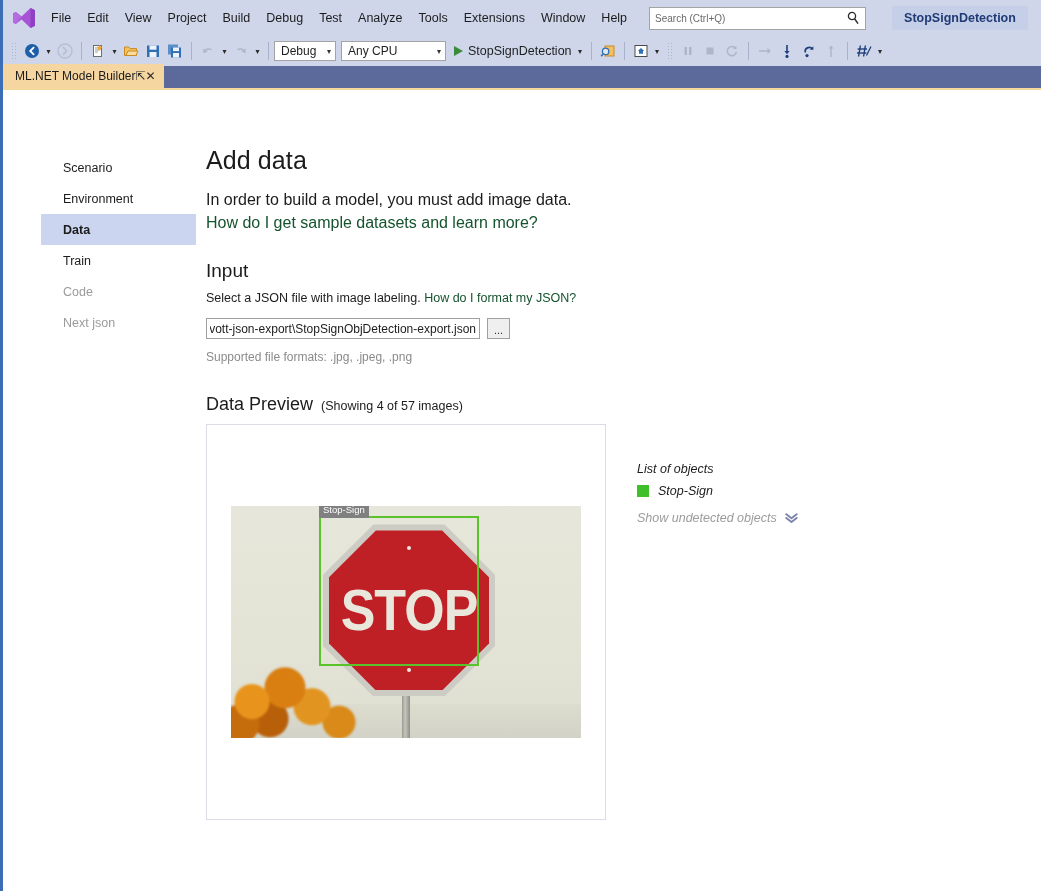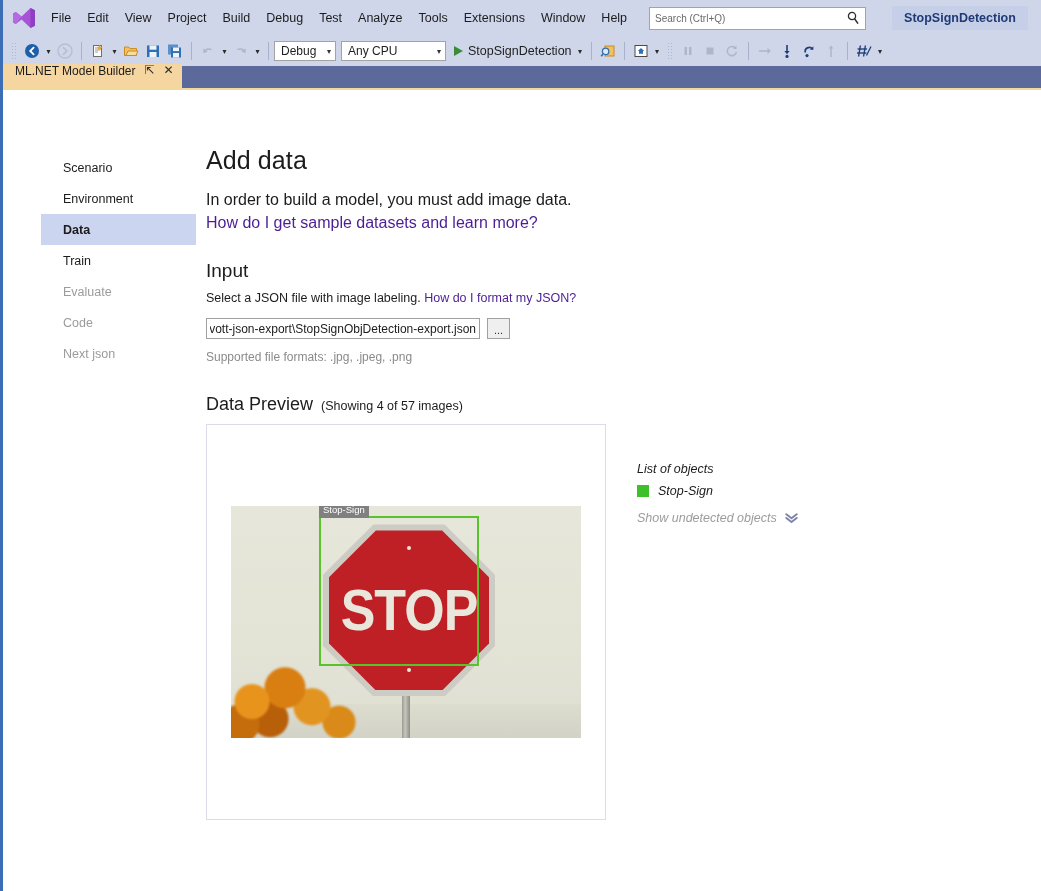"ML.NET Model Builder" .doc-tab { align-items: flex-start -> center; gap: 9px -> none }
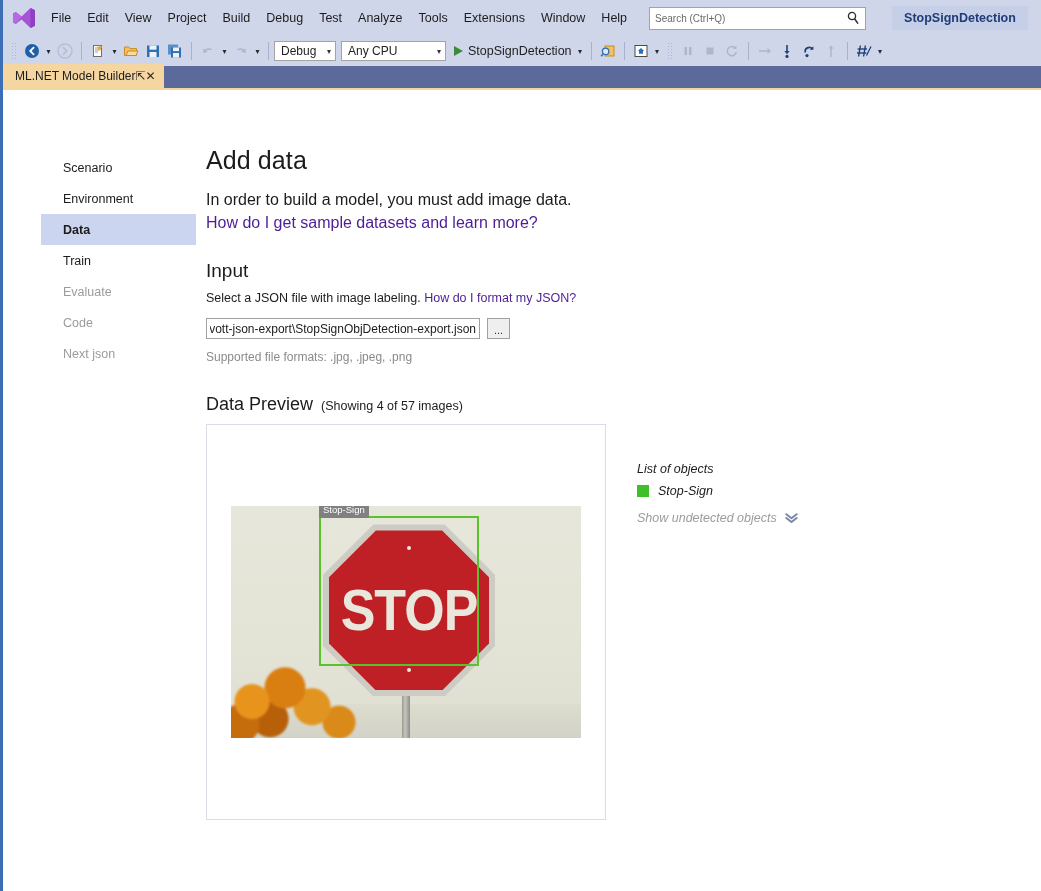"How do I get sample" a.link { color: #4c1d95 -> #14532d }
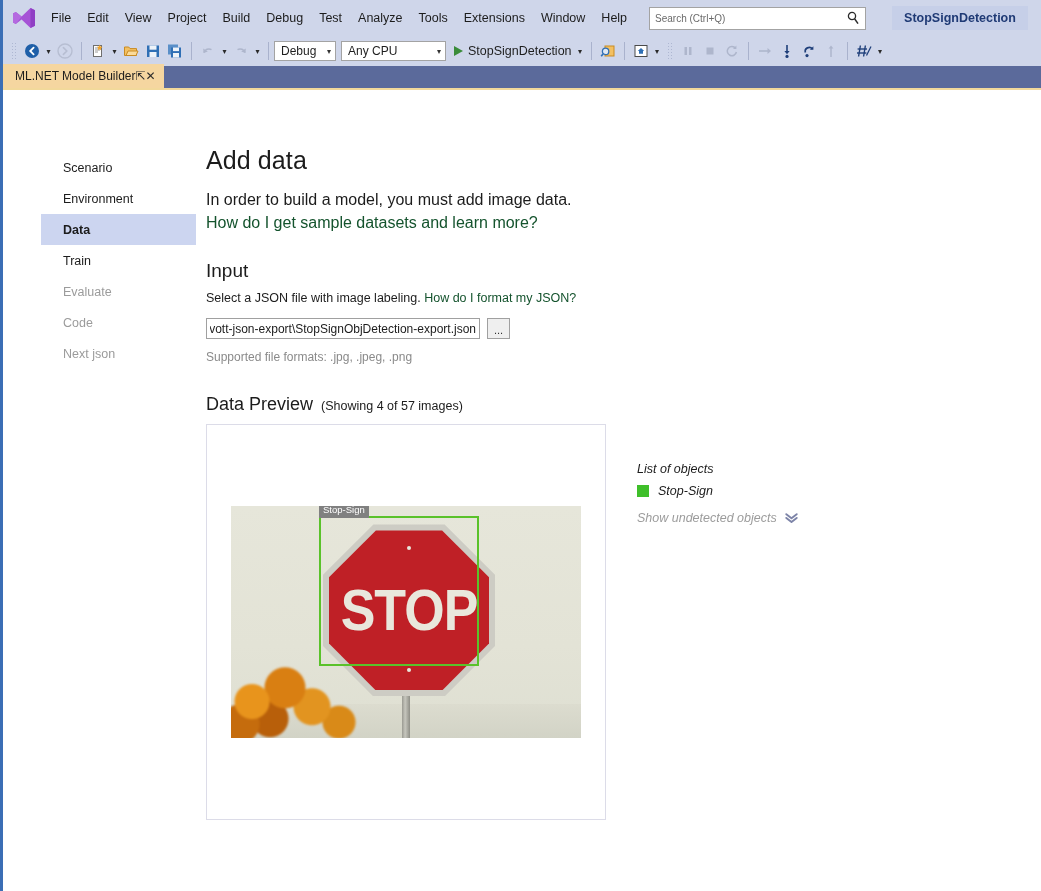"Evaluate" div.side-item { html: <div>Evaluate</div> -> none }
